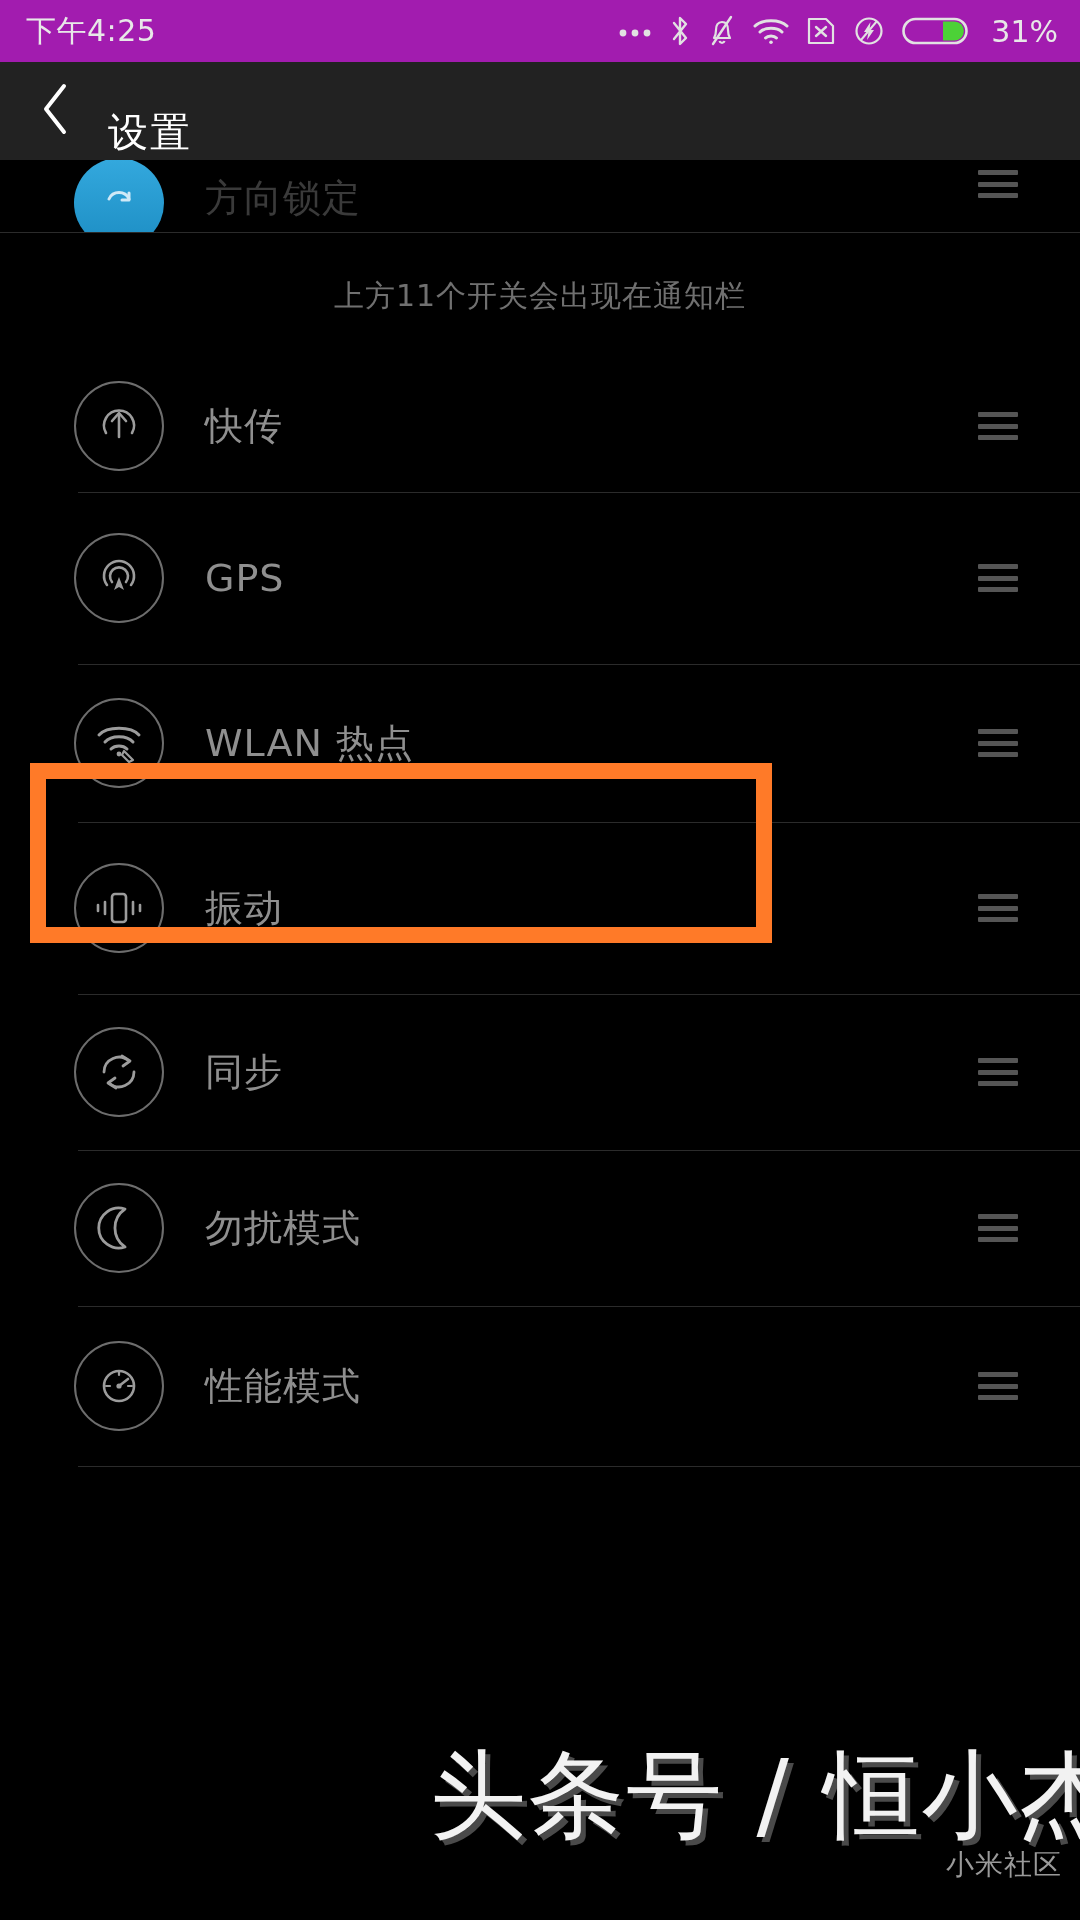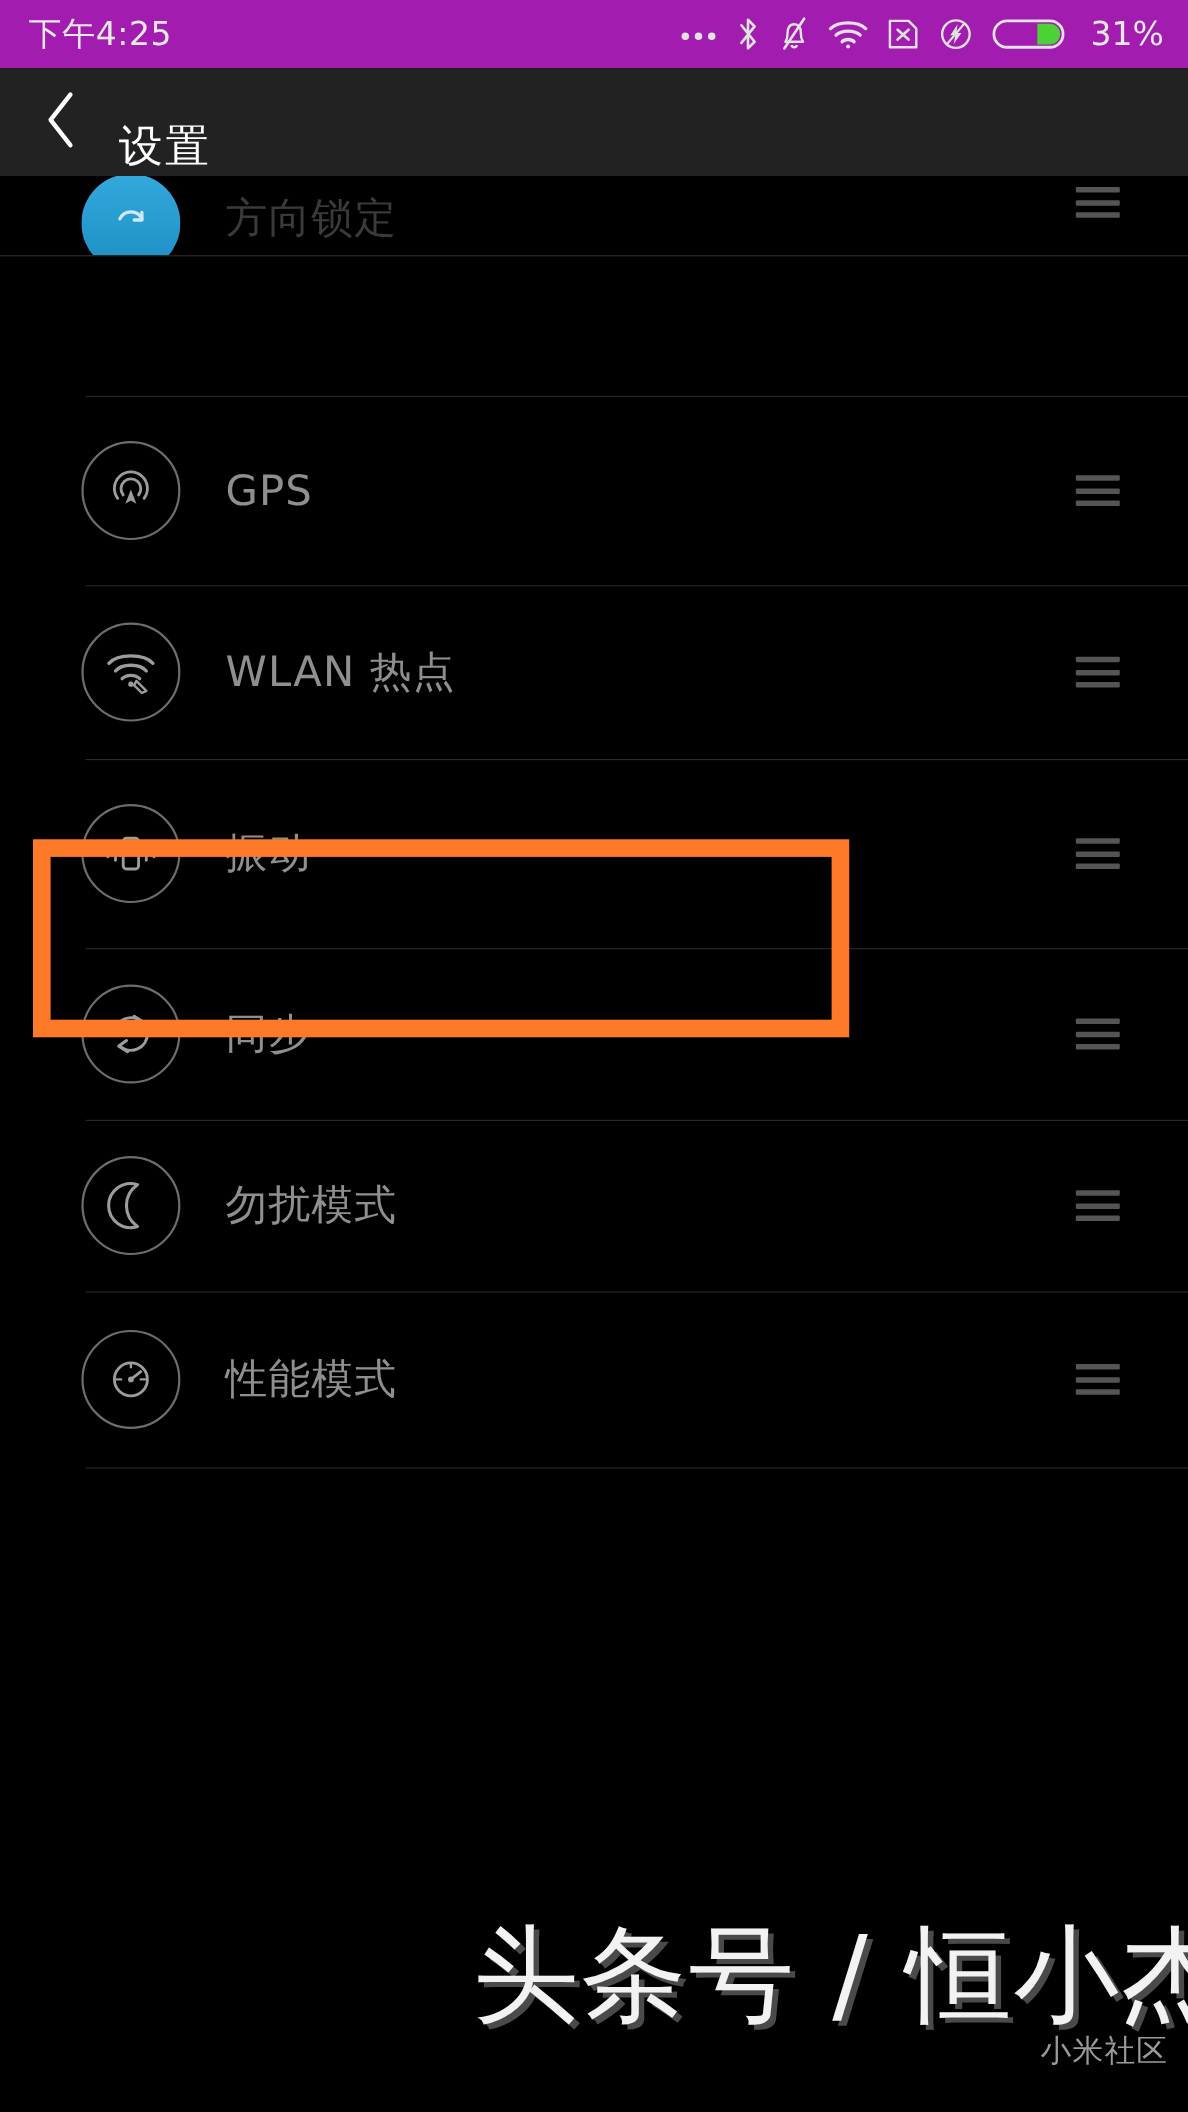"上方11个开关会出现在通知栏" div.hint-text { html: none -> <div>上方11个开关会出现在通知栏</div> }
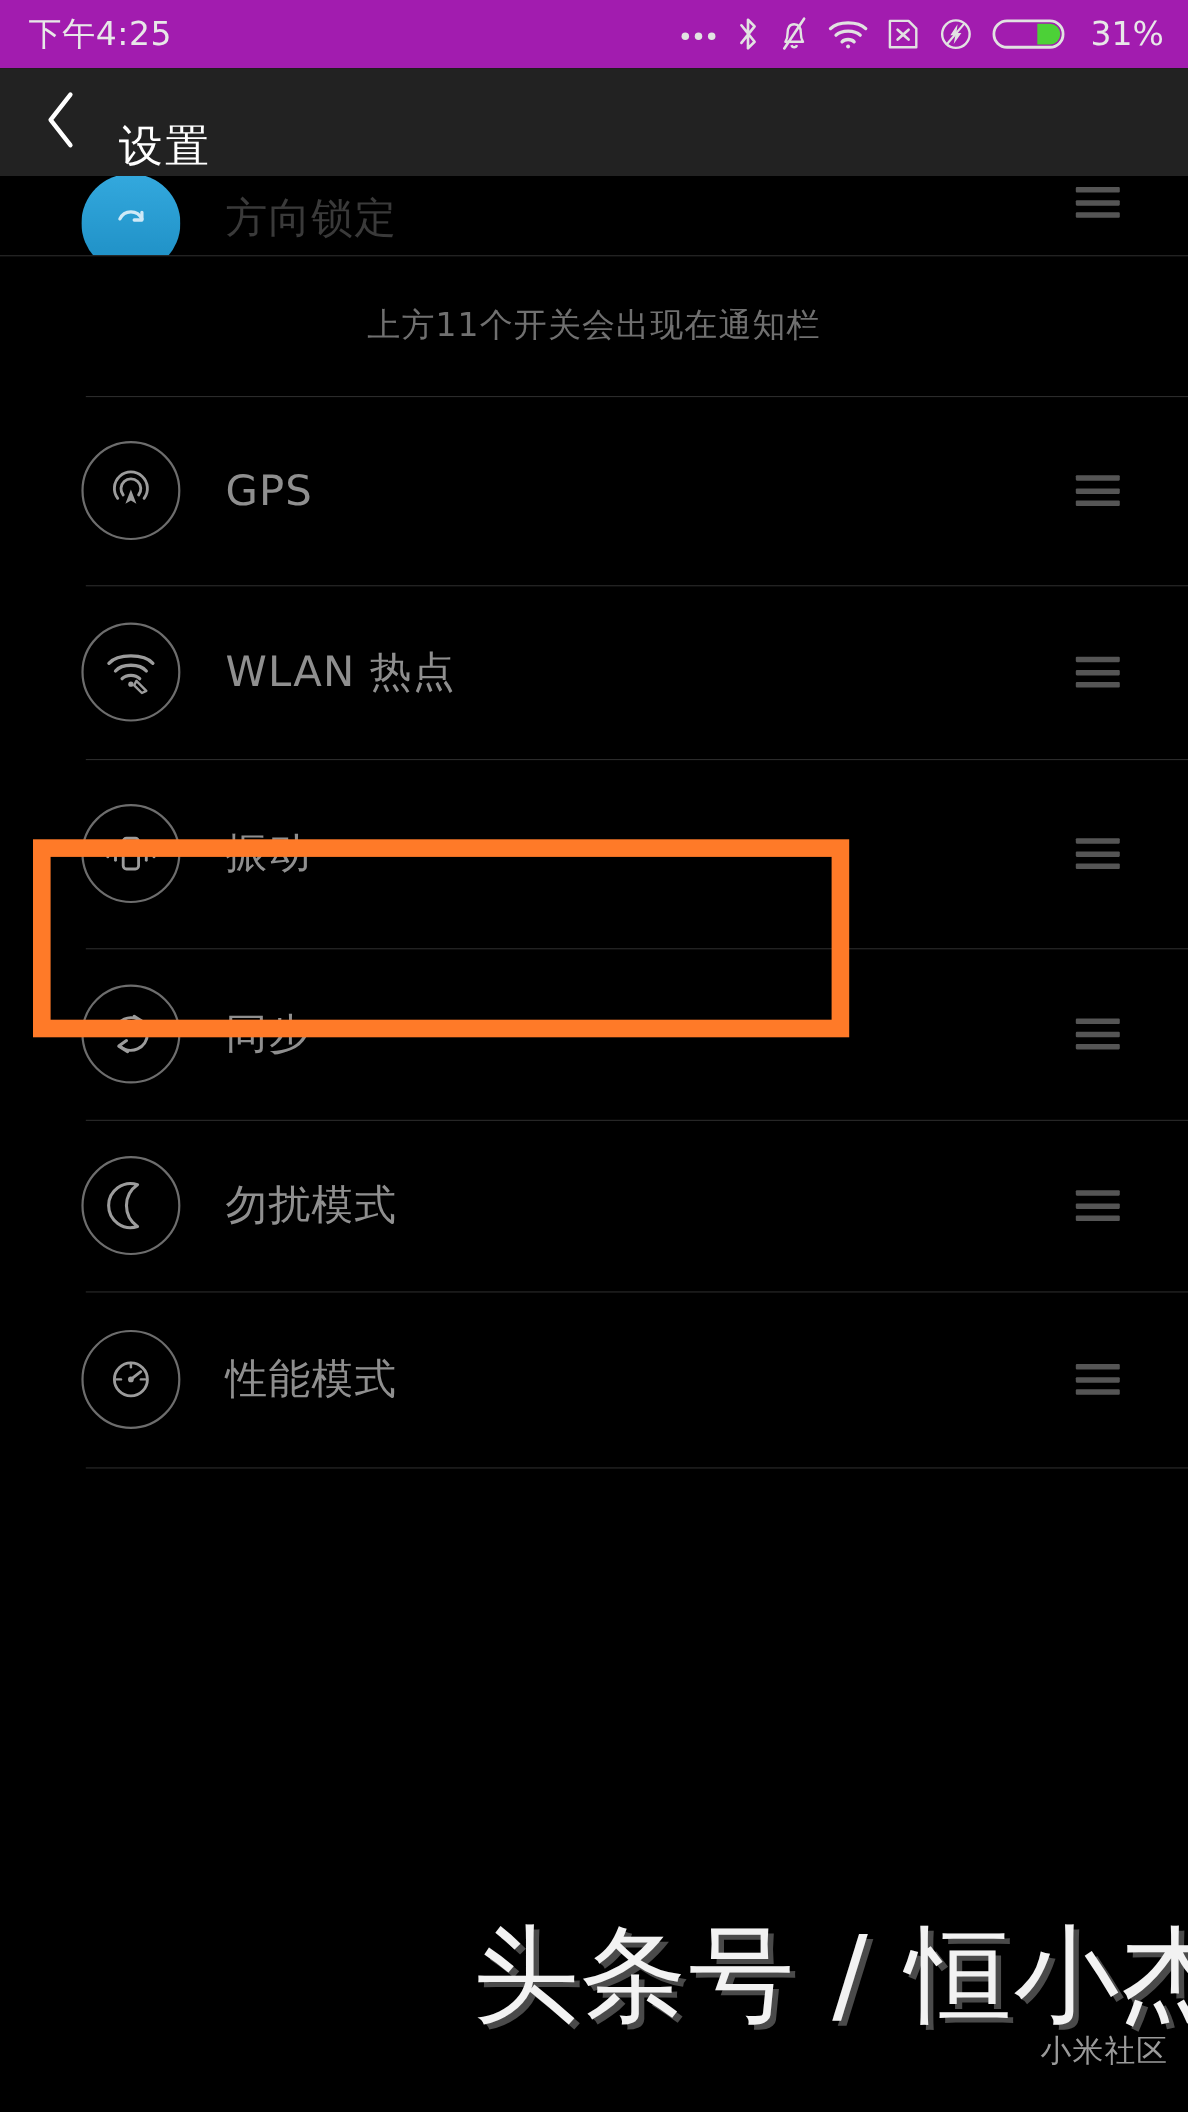"快传" div.row { html: none -> <div> <div> <div> <svg> <path></path> <line></line> <path></path> </svg> </div> </div> <div>快传</div> <div> <span></span> <span></span> <span></span> </div> </div> }
